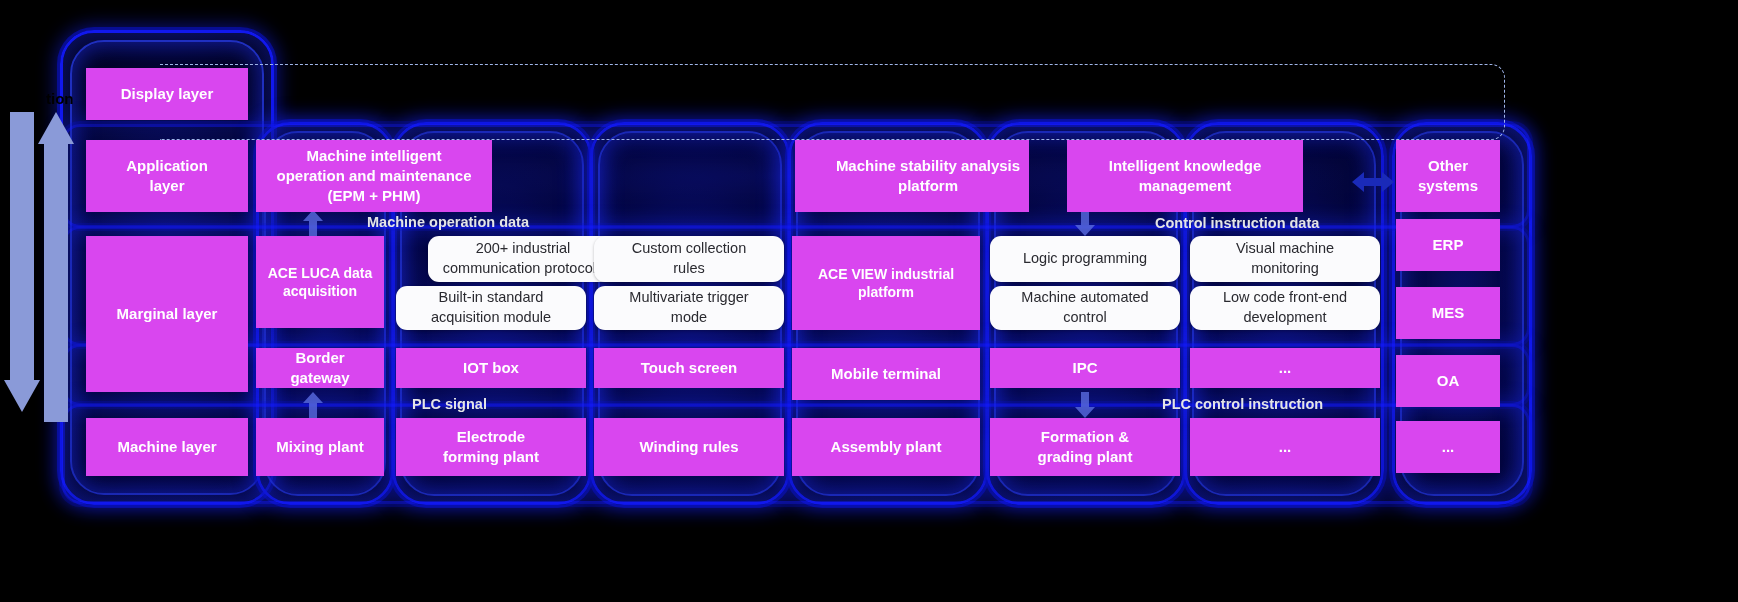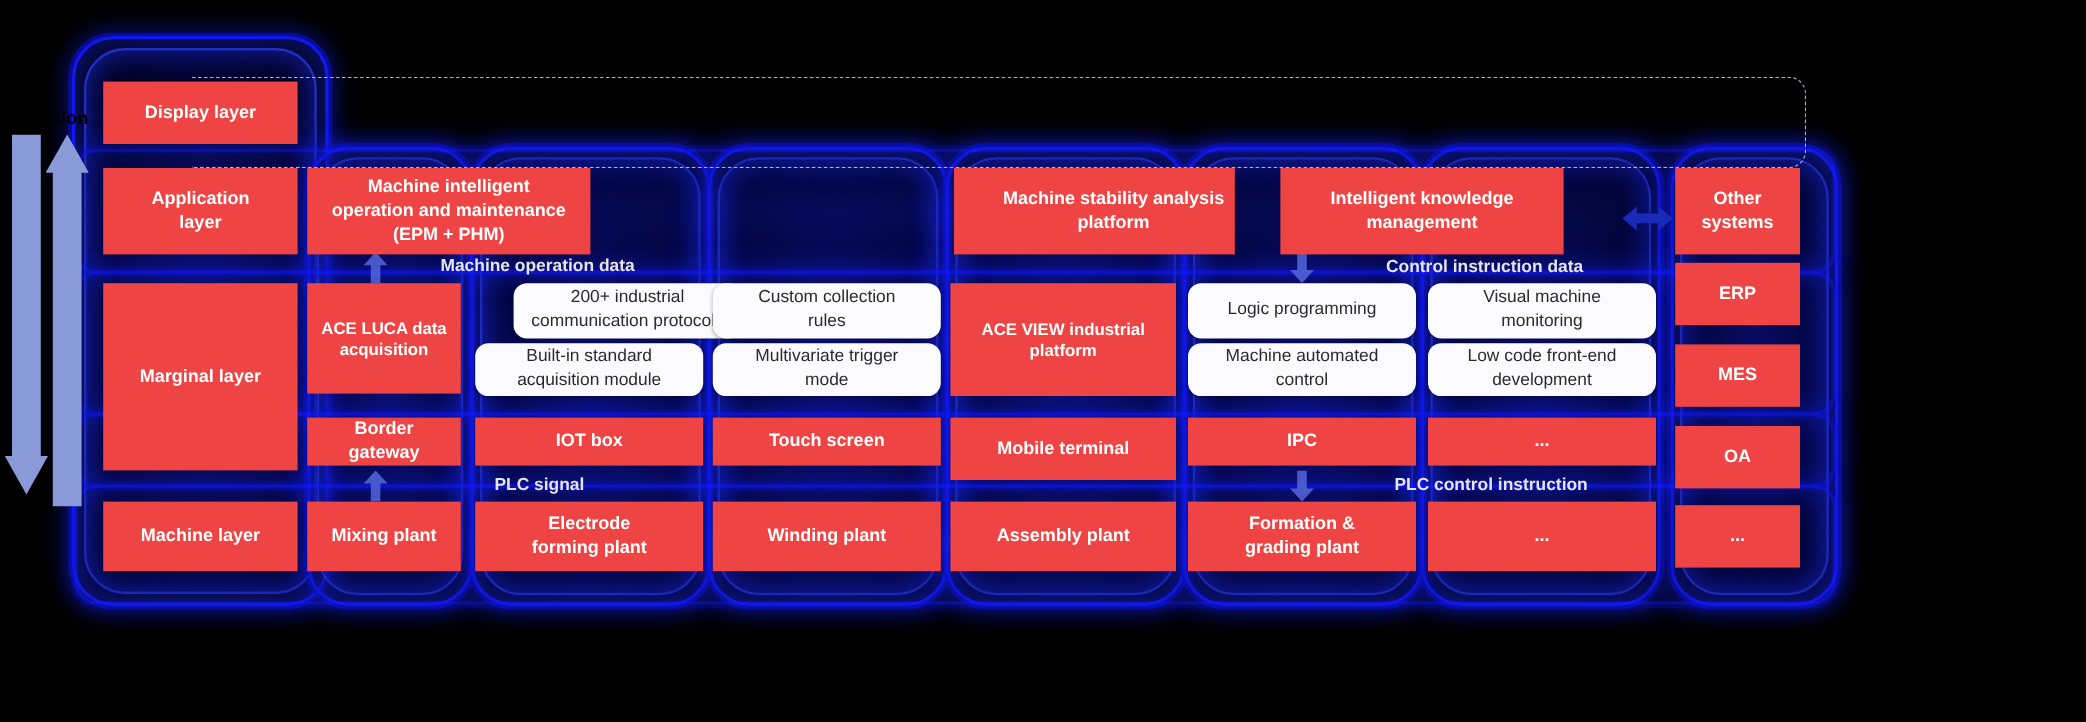"Display layer" .bx { background: #ef4444 -> #d946ef }
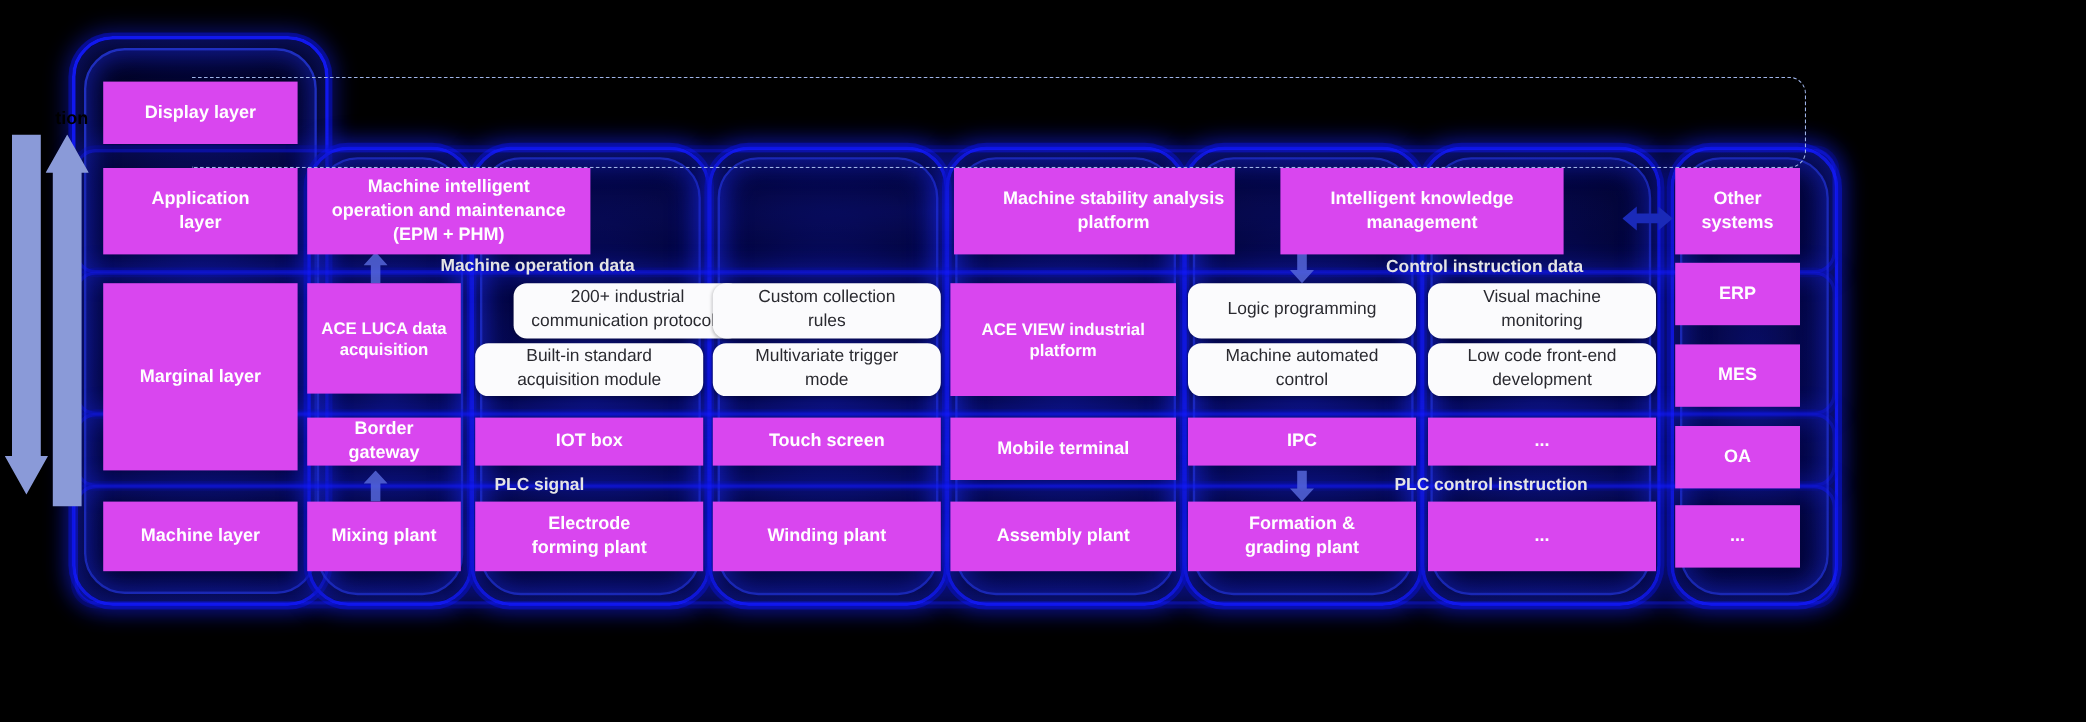"Winding plant" div.bx { text: plant -> rules }
